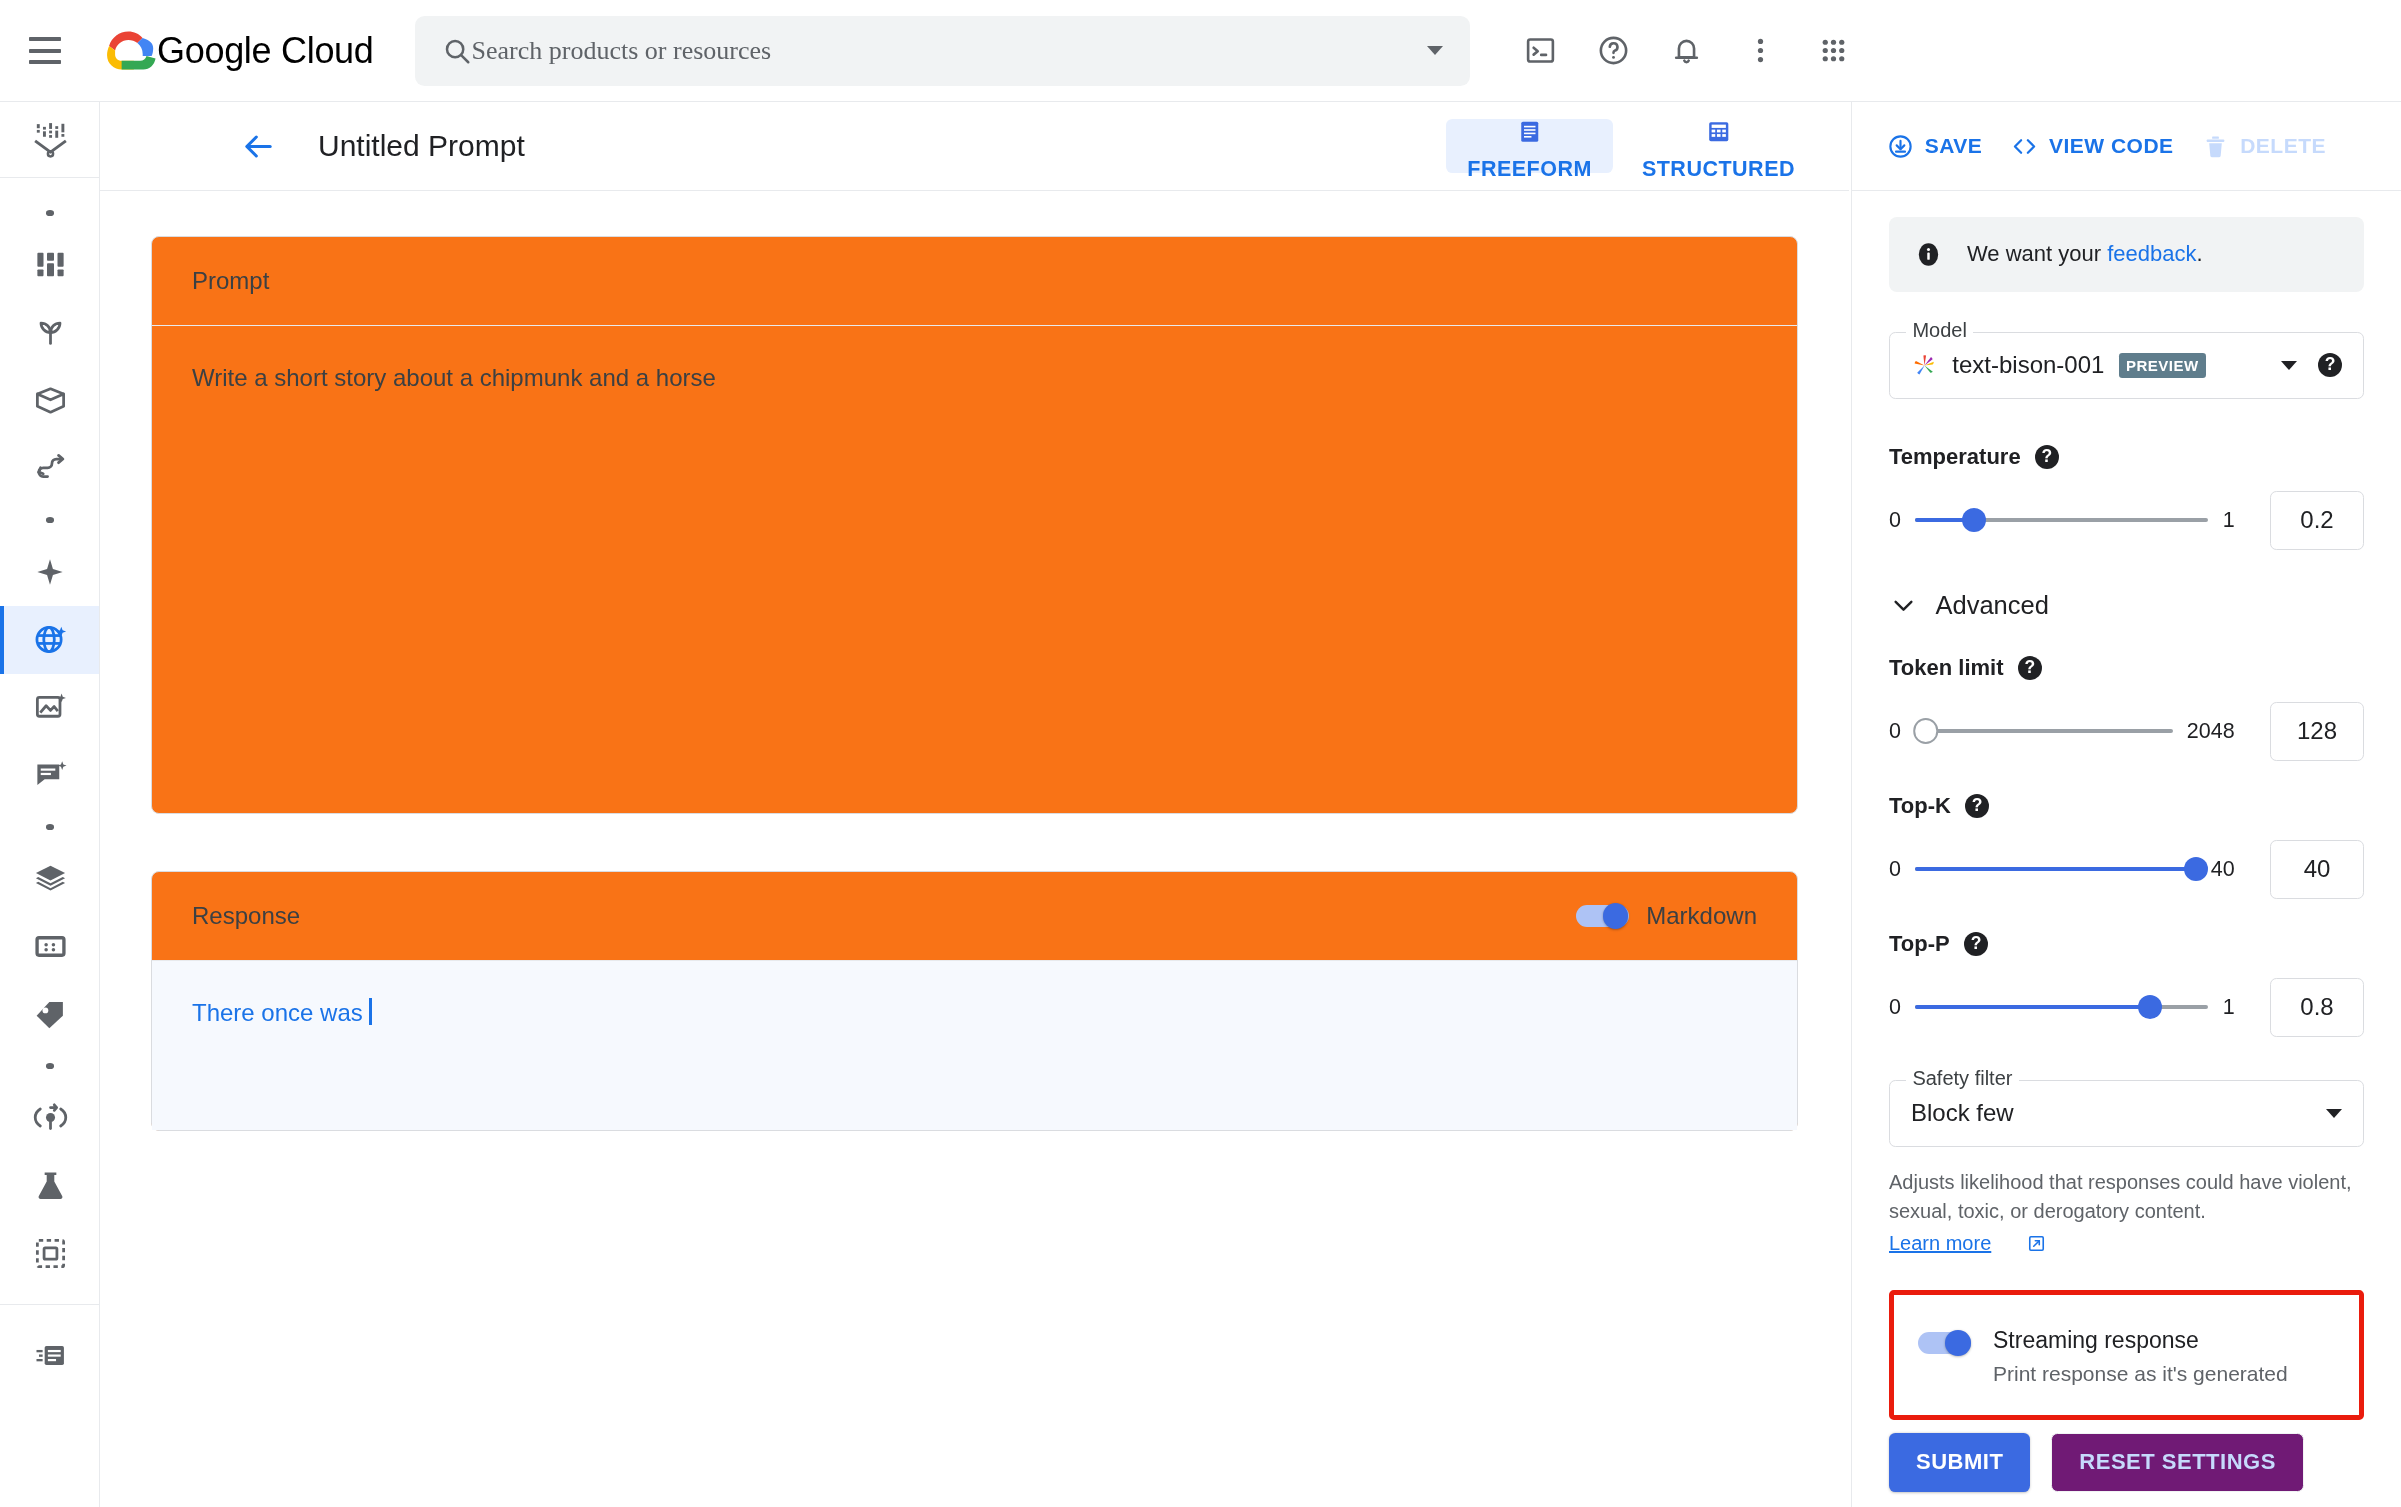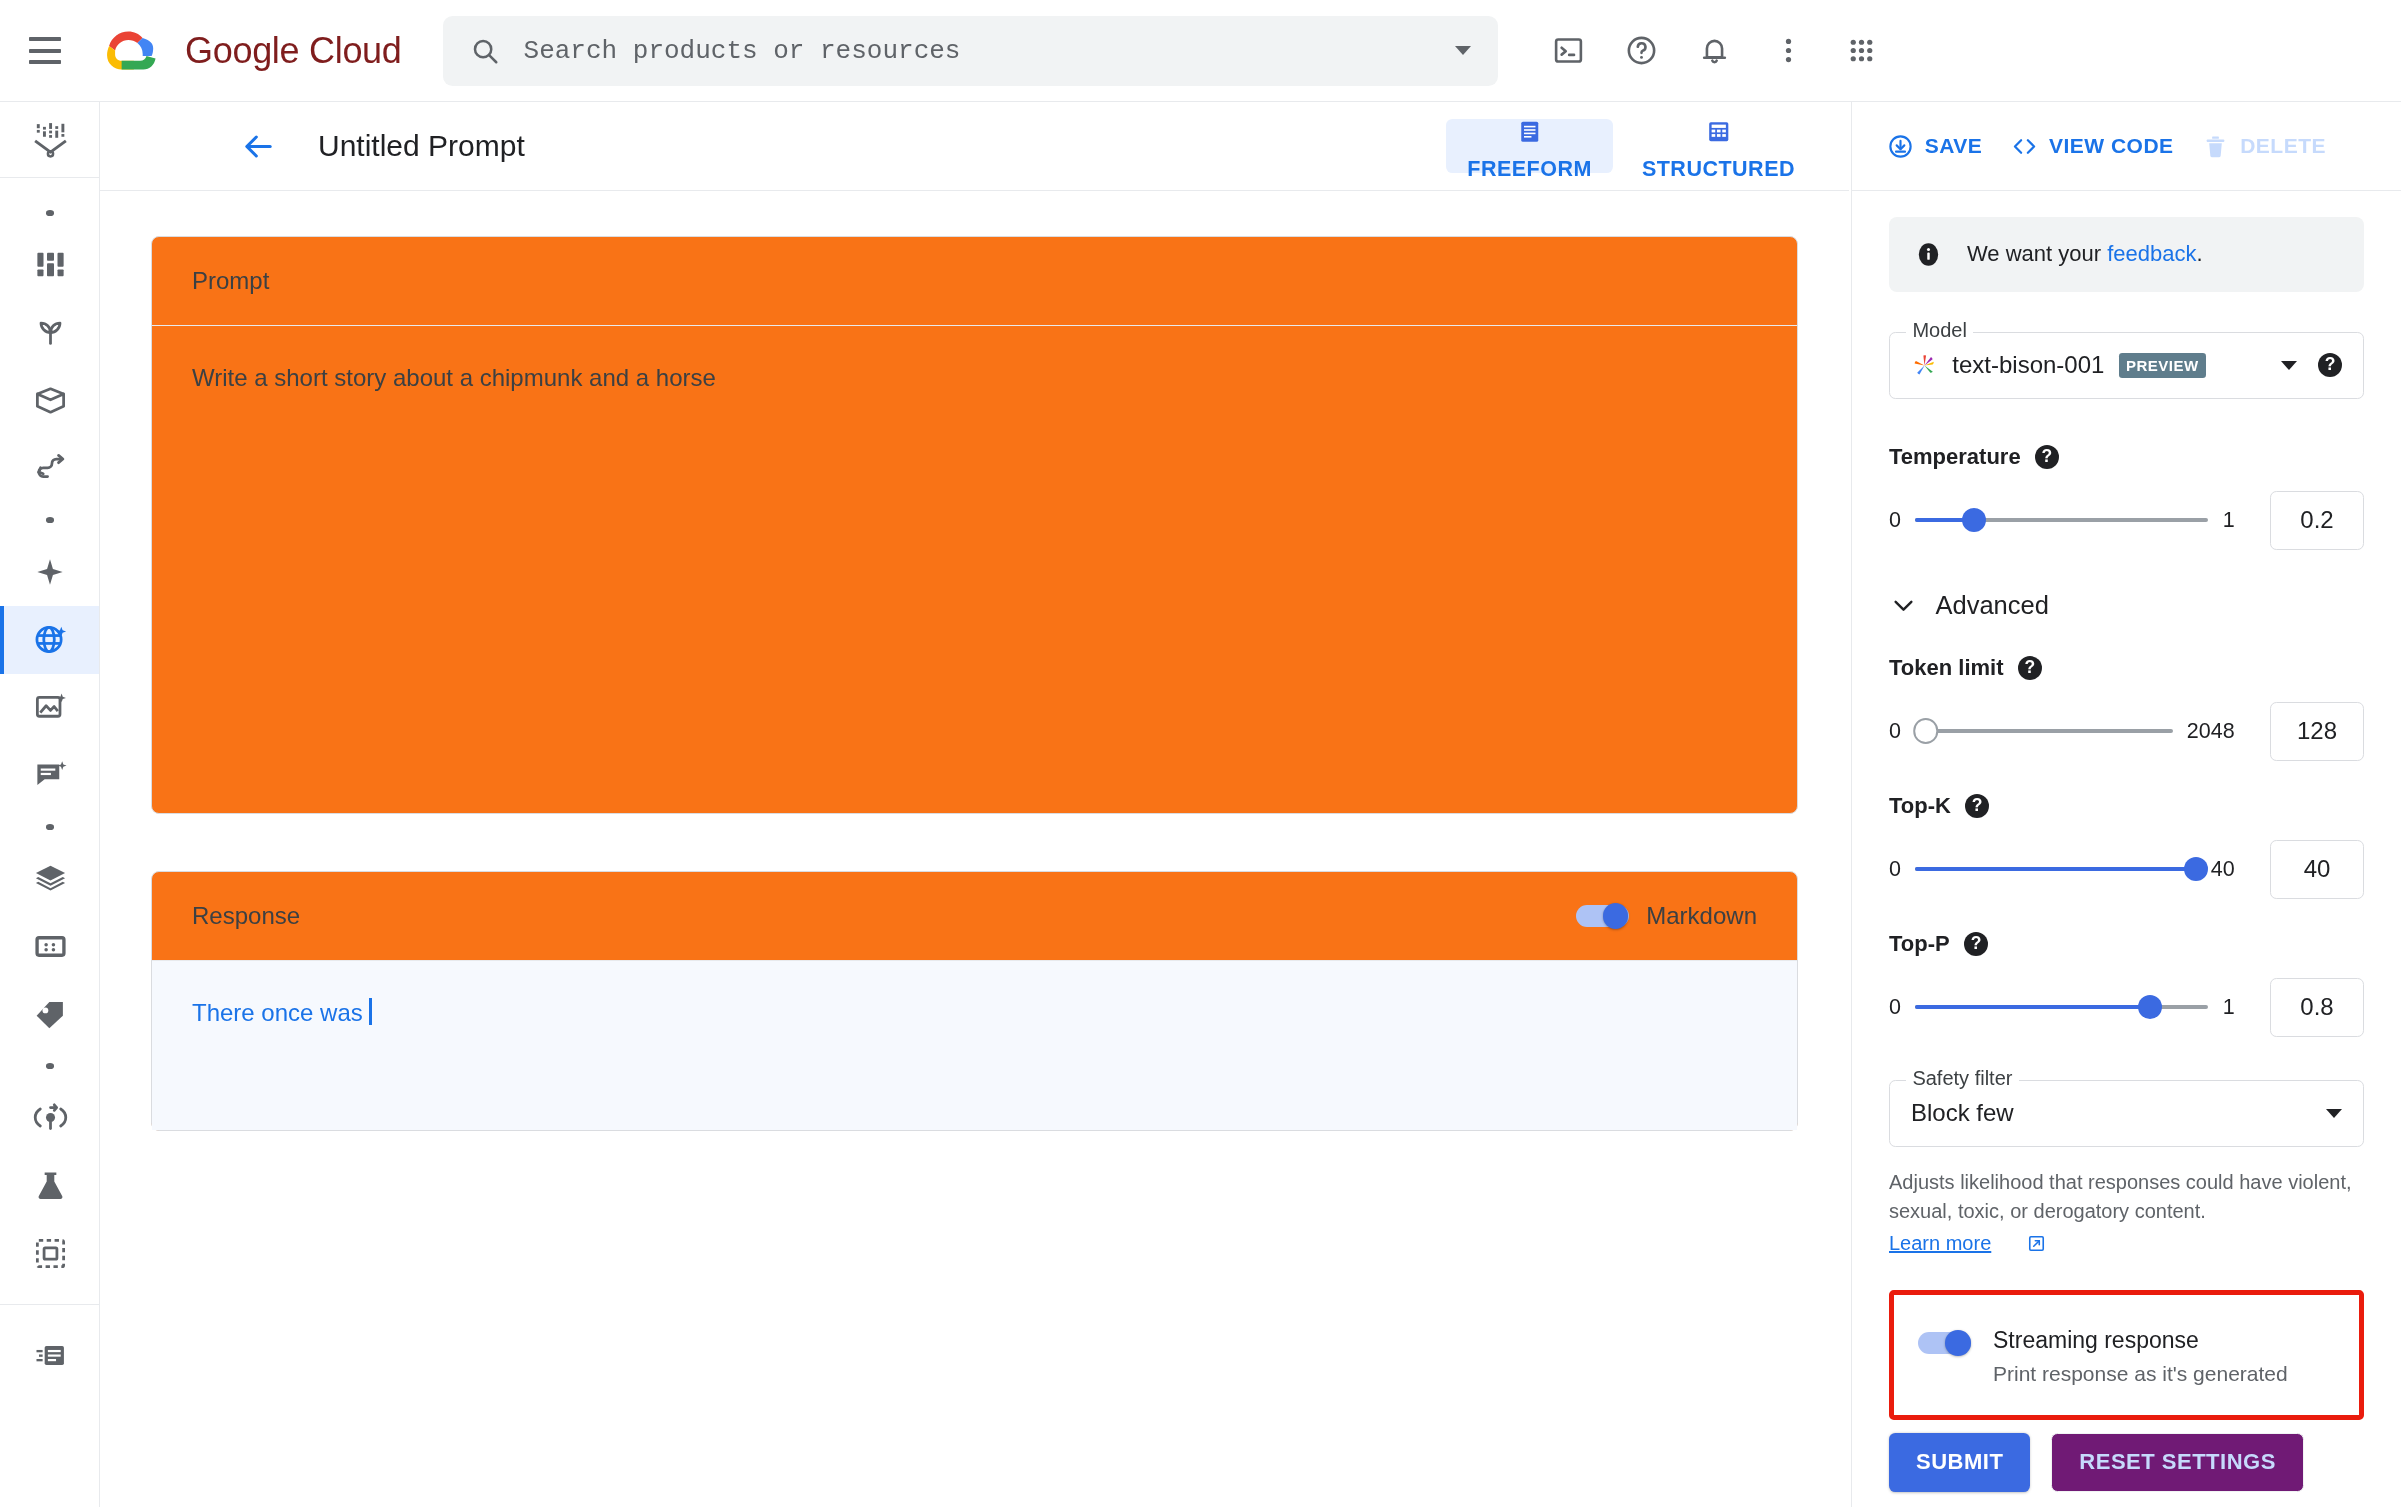"Google Cloud" #gc-logo .wordmark { color: #7f1d1d -> #000000; margin-left: 29px -> 1px }
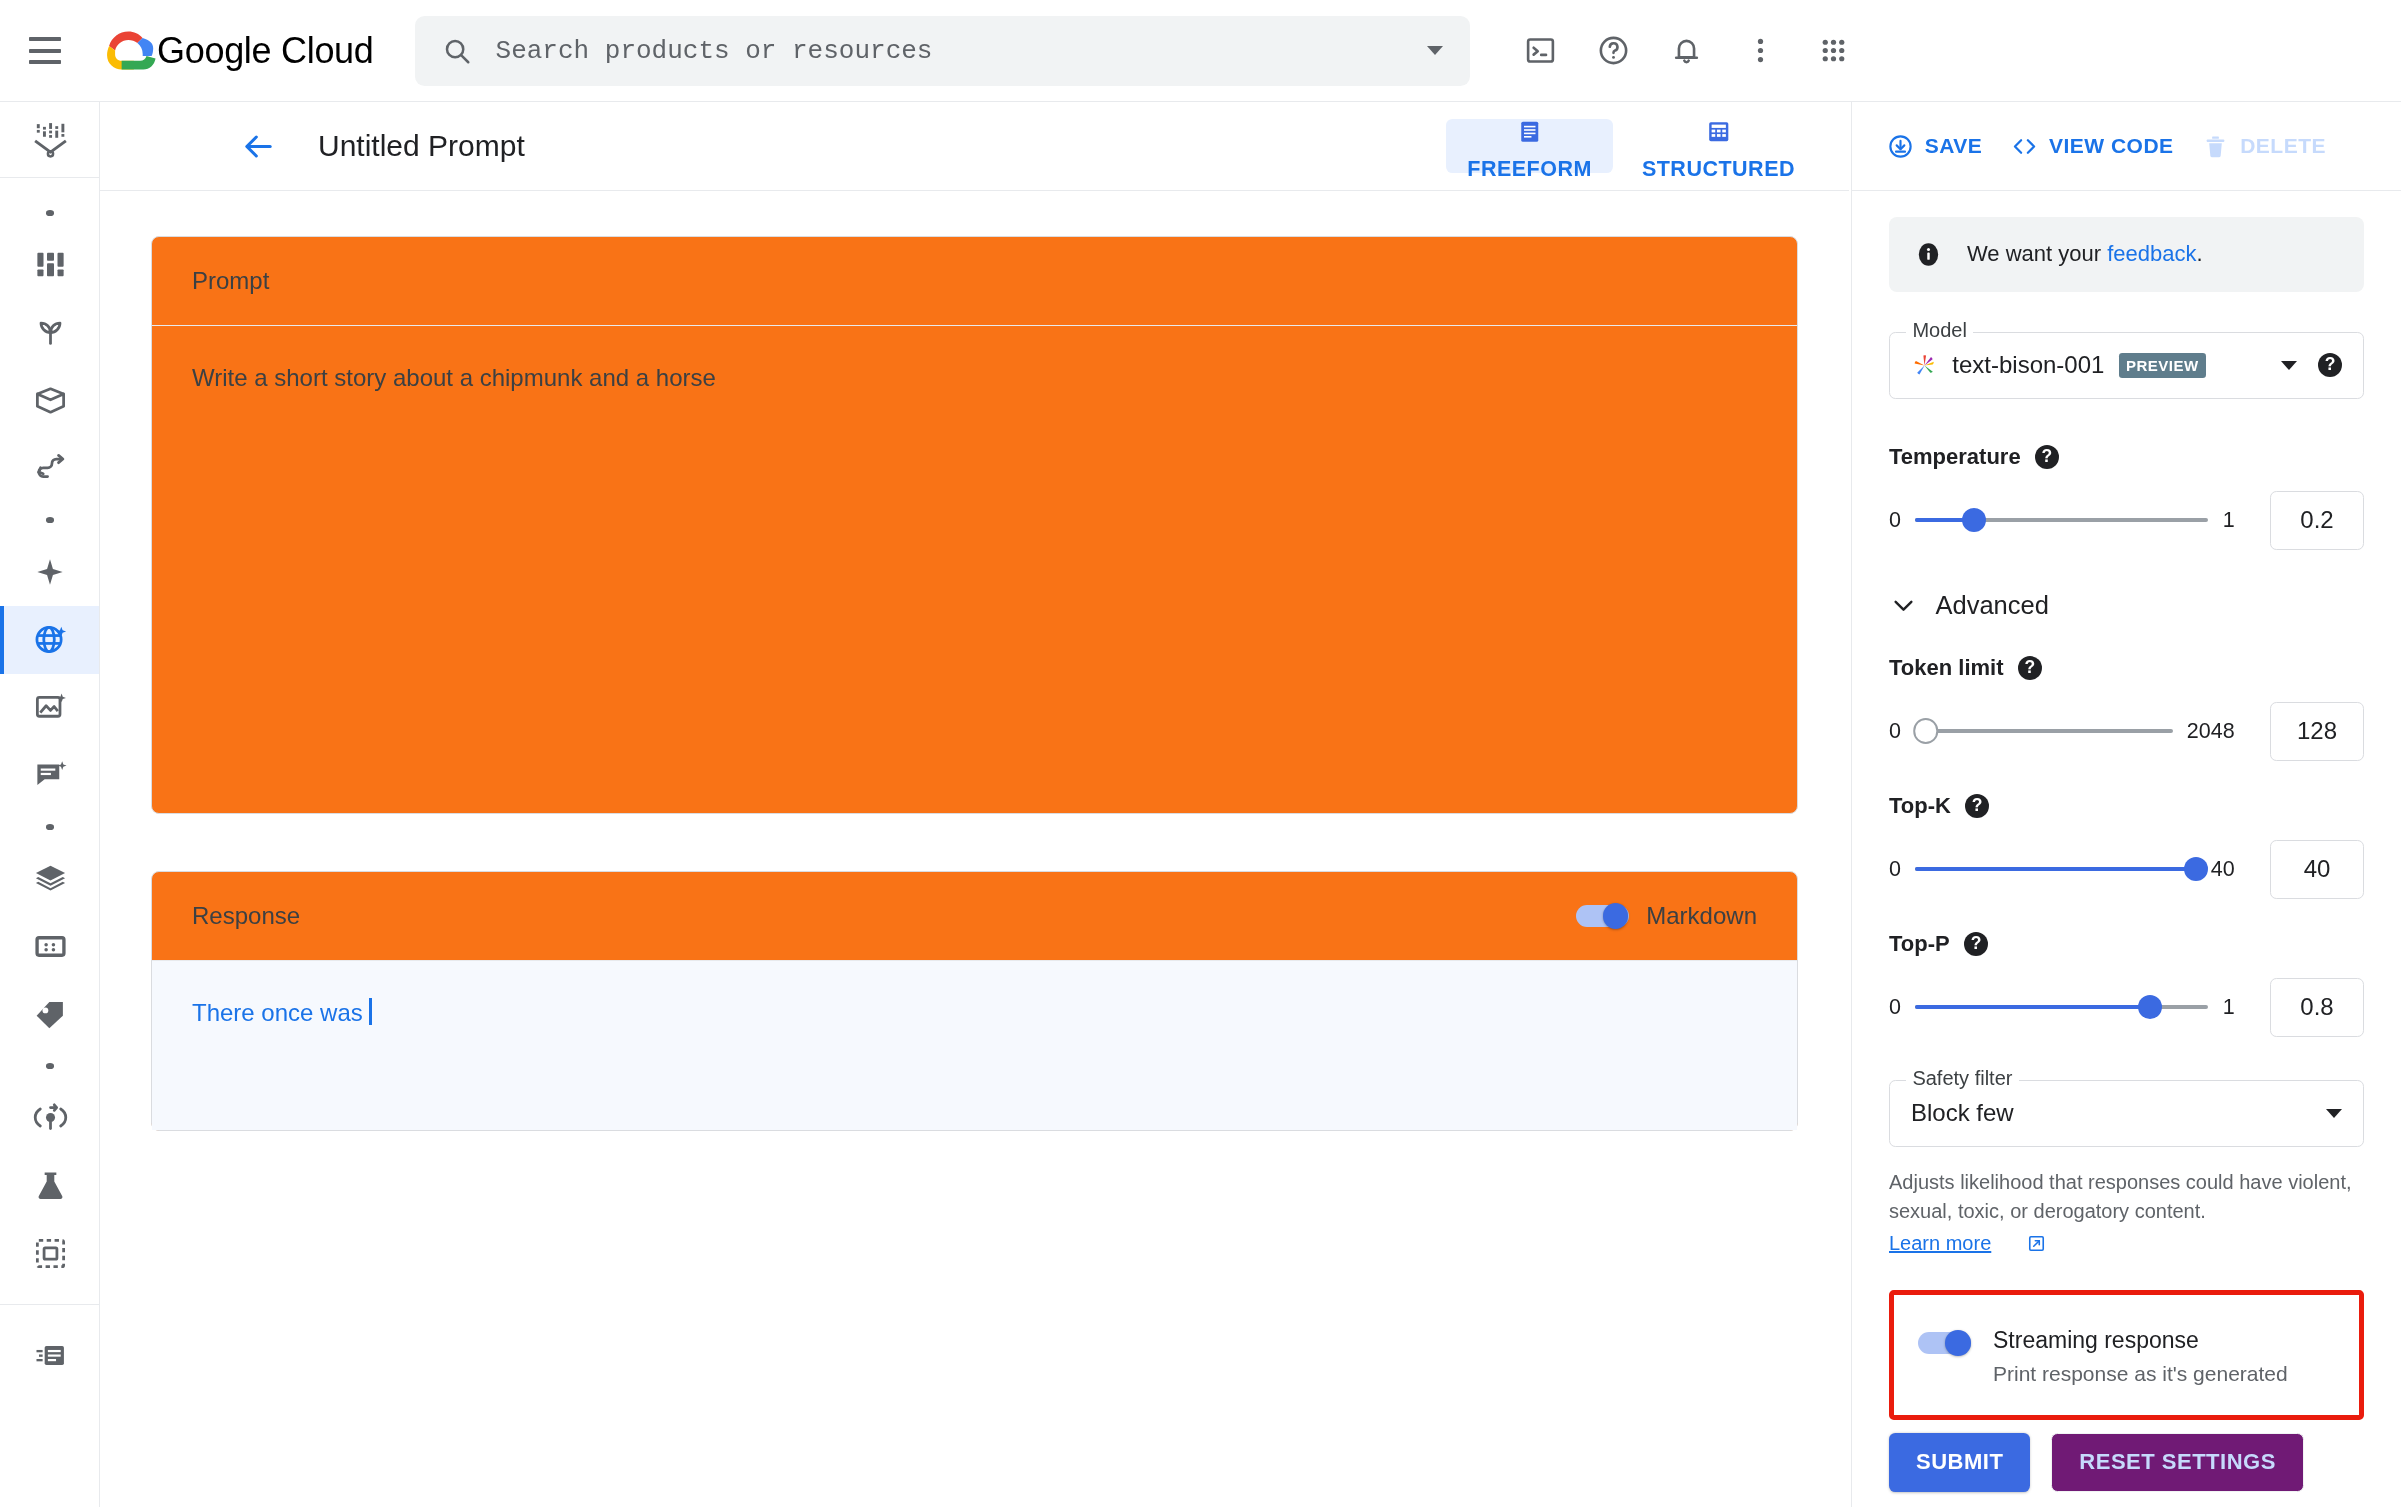"Search products or resources" #searchbar input { font-family: Liberation Mono, monospace -> Liberation Serif, serif; margin-left: 24px -> none }
